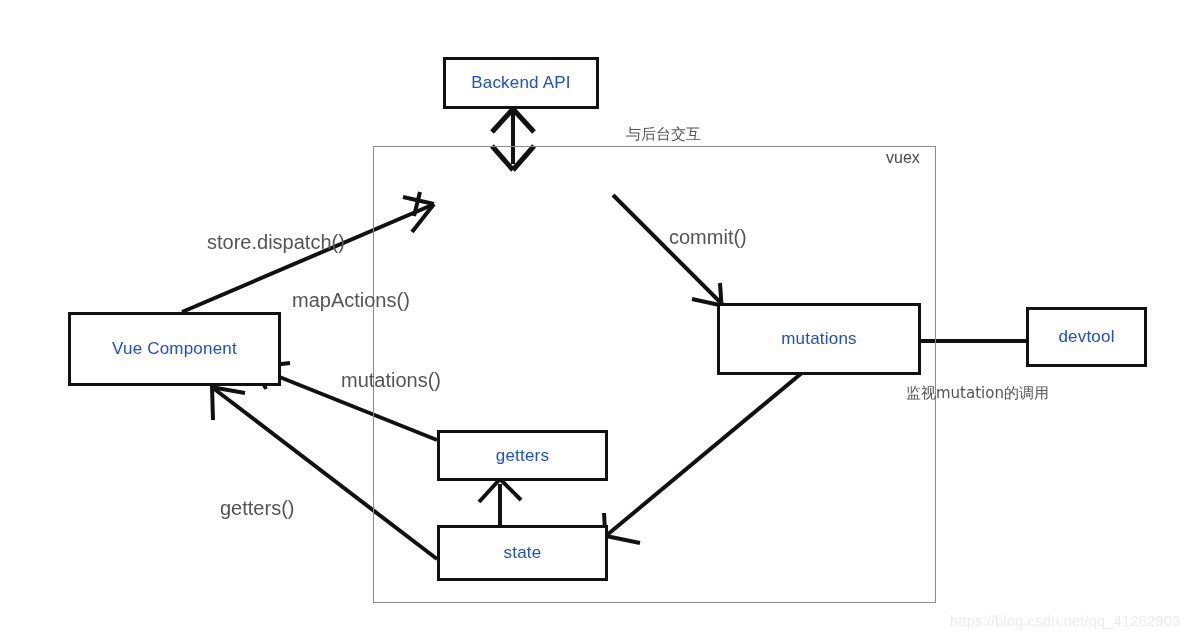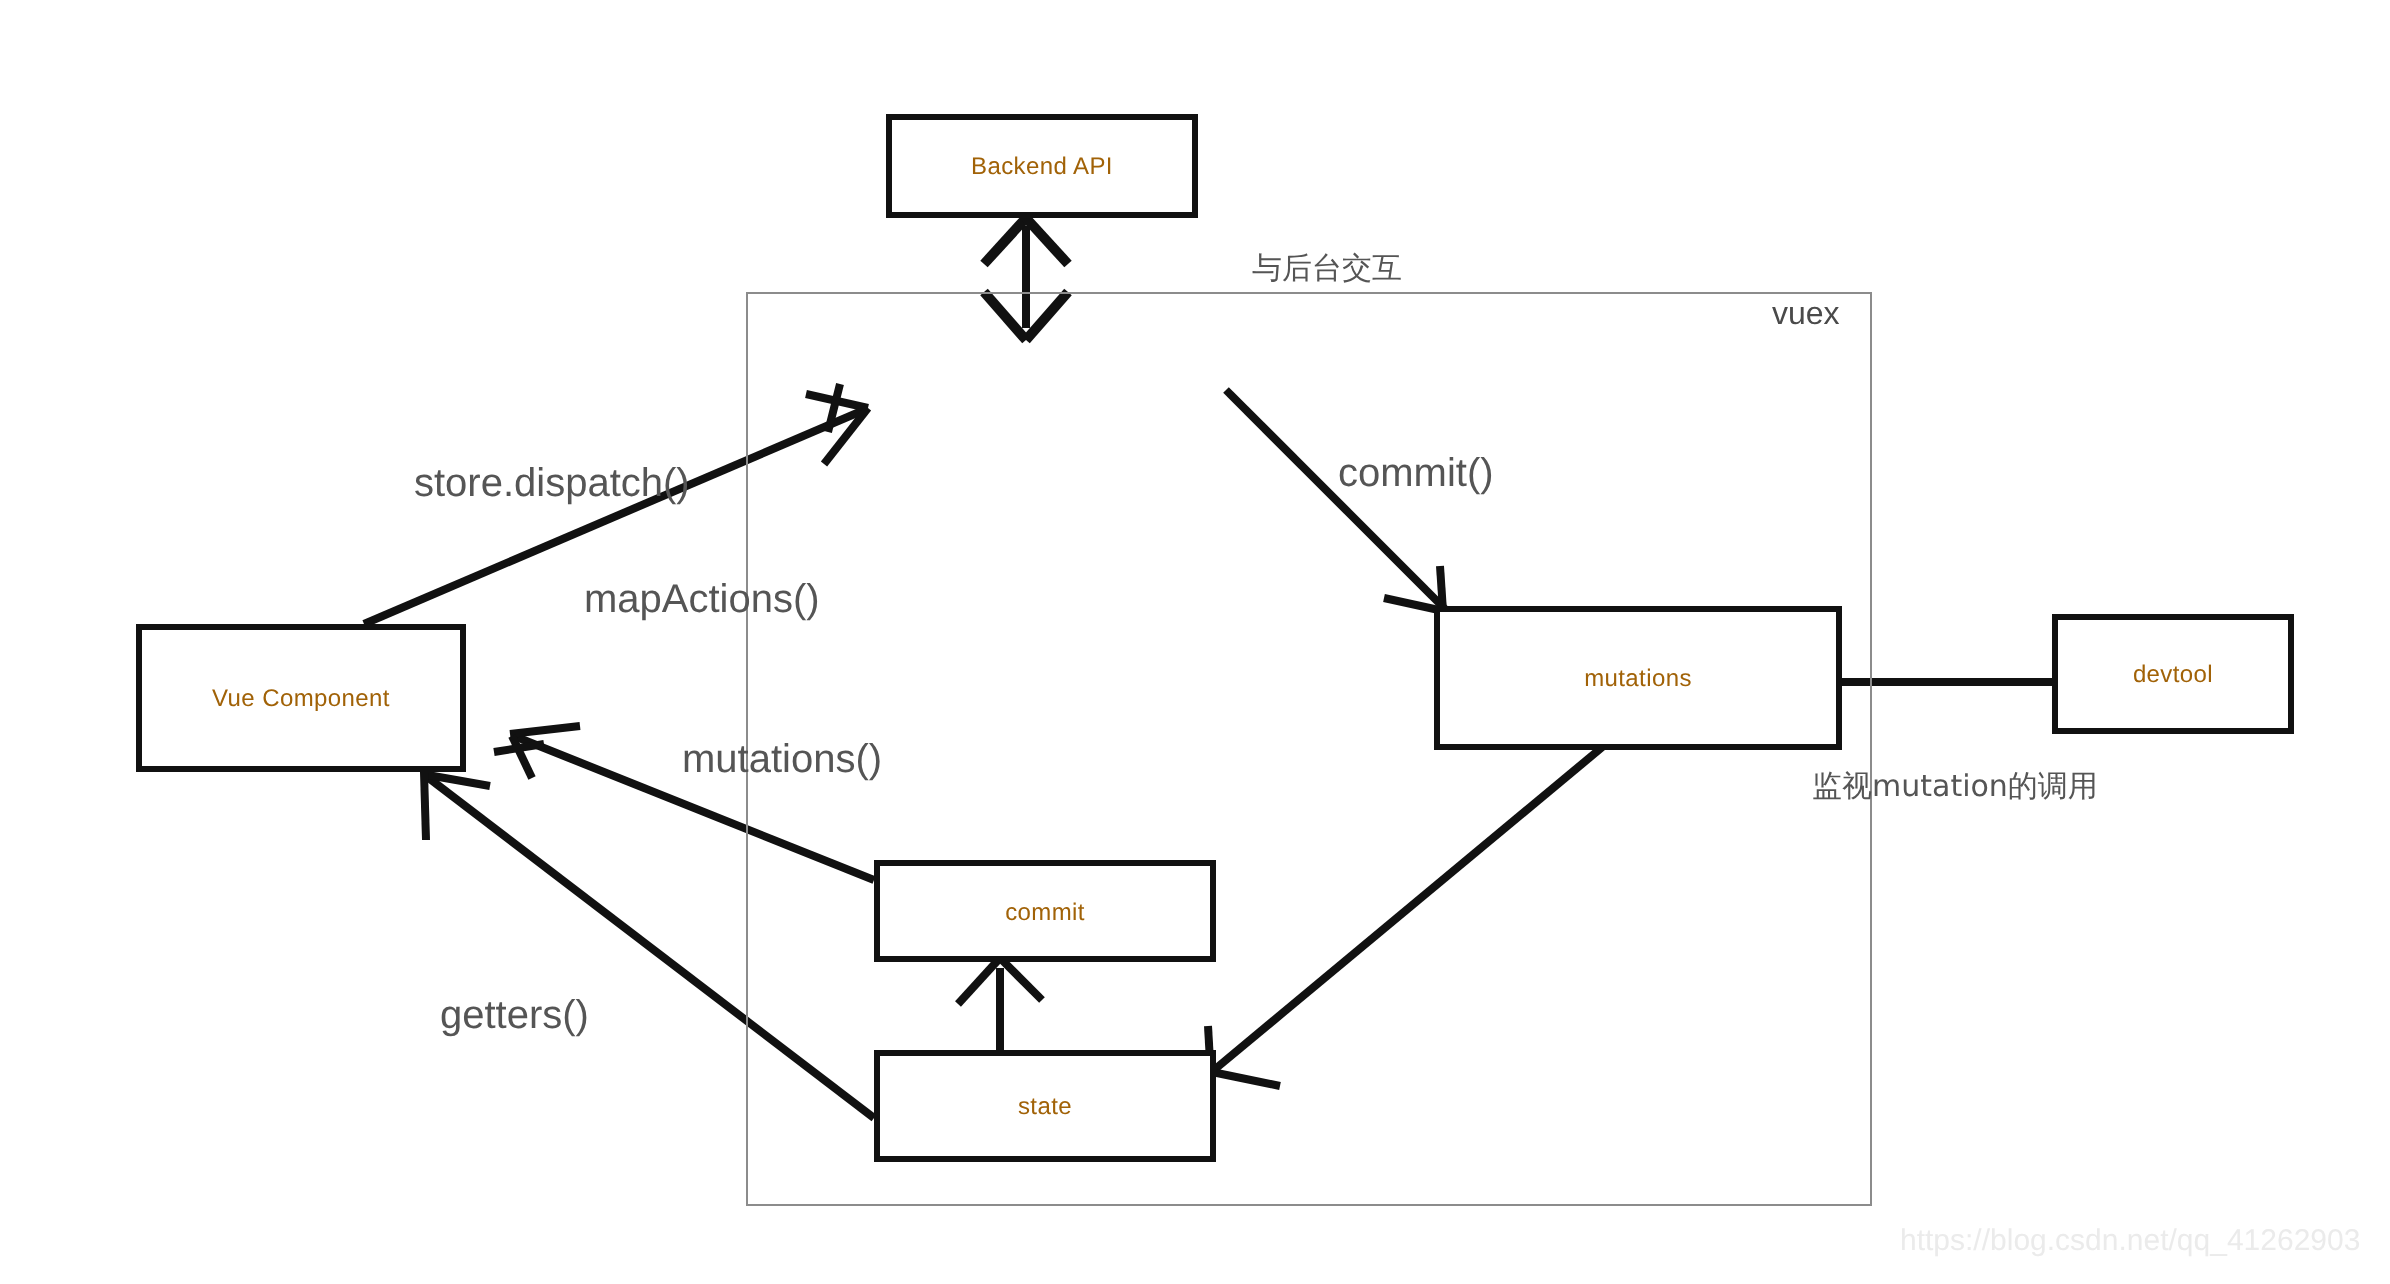"Backend API" .node-label { color: #a16207 -> #1d4ed8; font-size: 12px -> 17px }
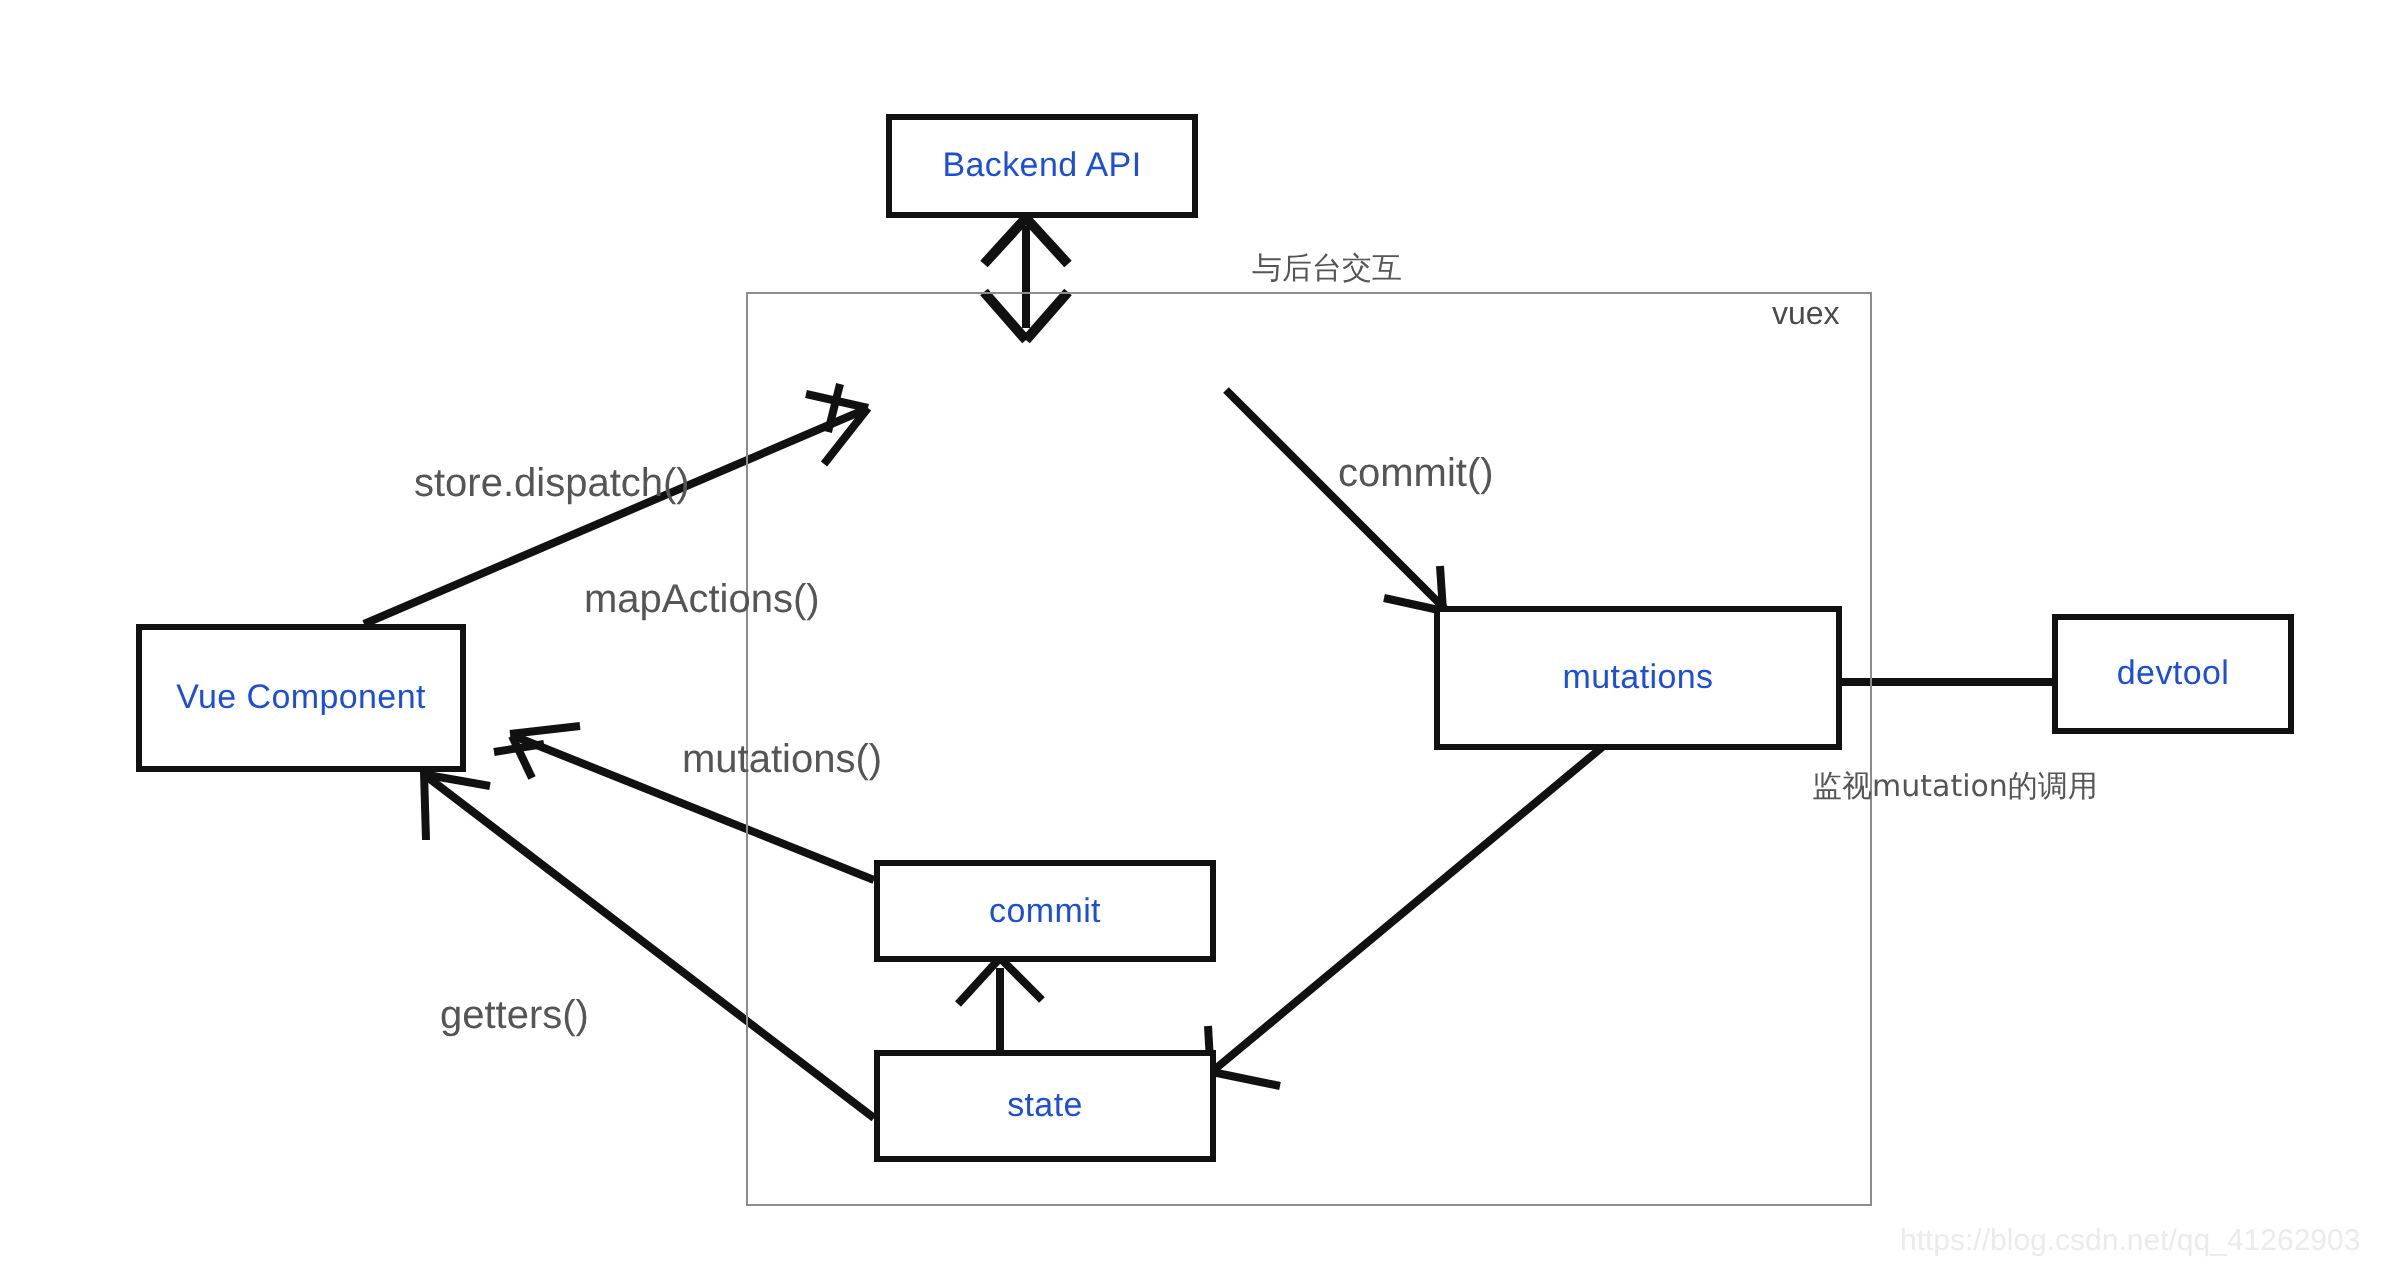"Vue Component" div.node { width: 165px -> 213px }
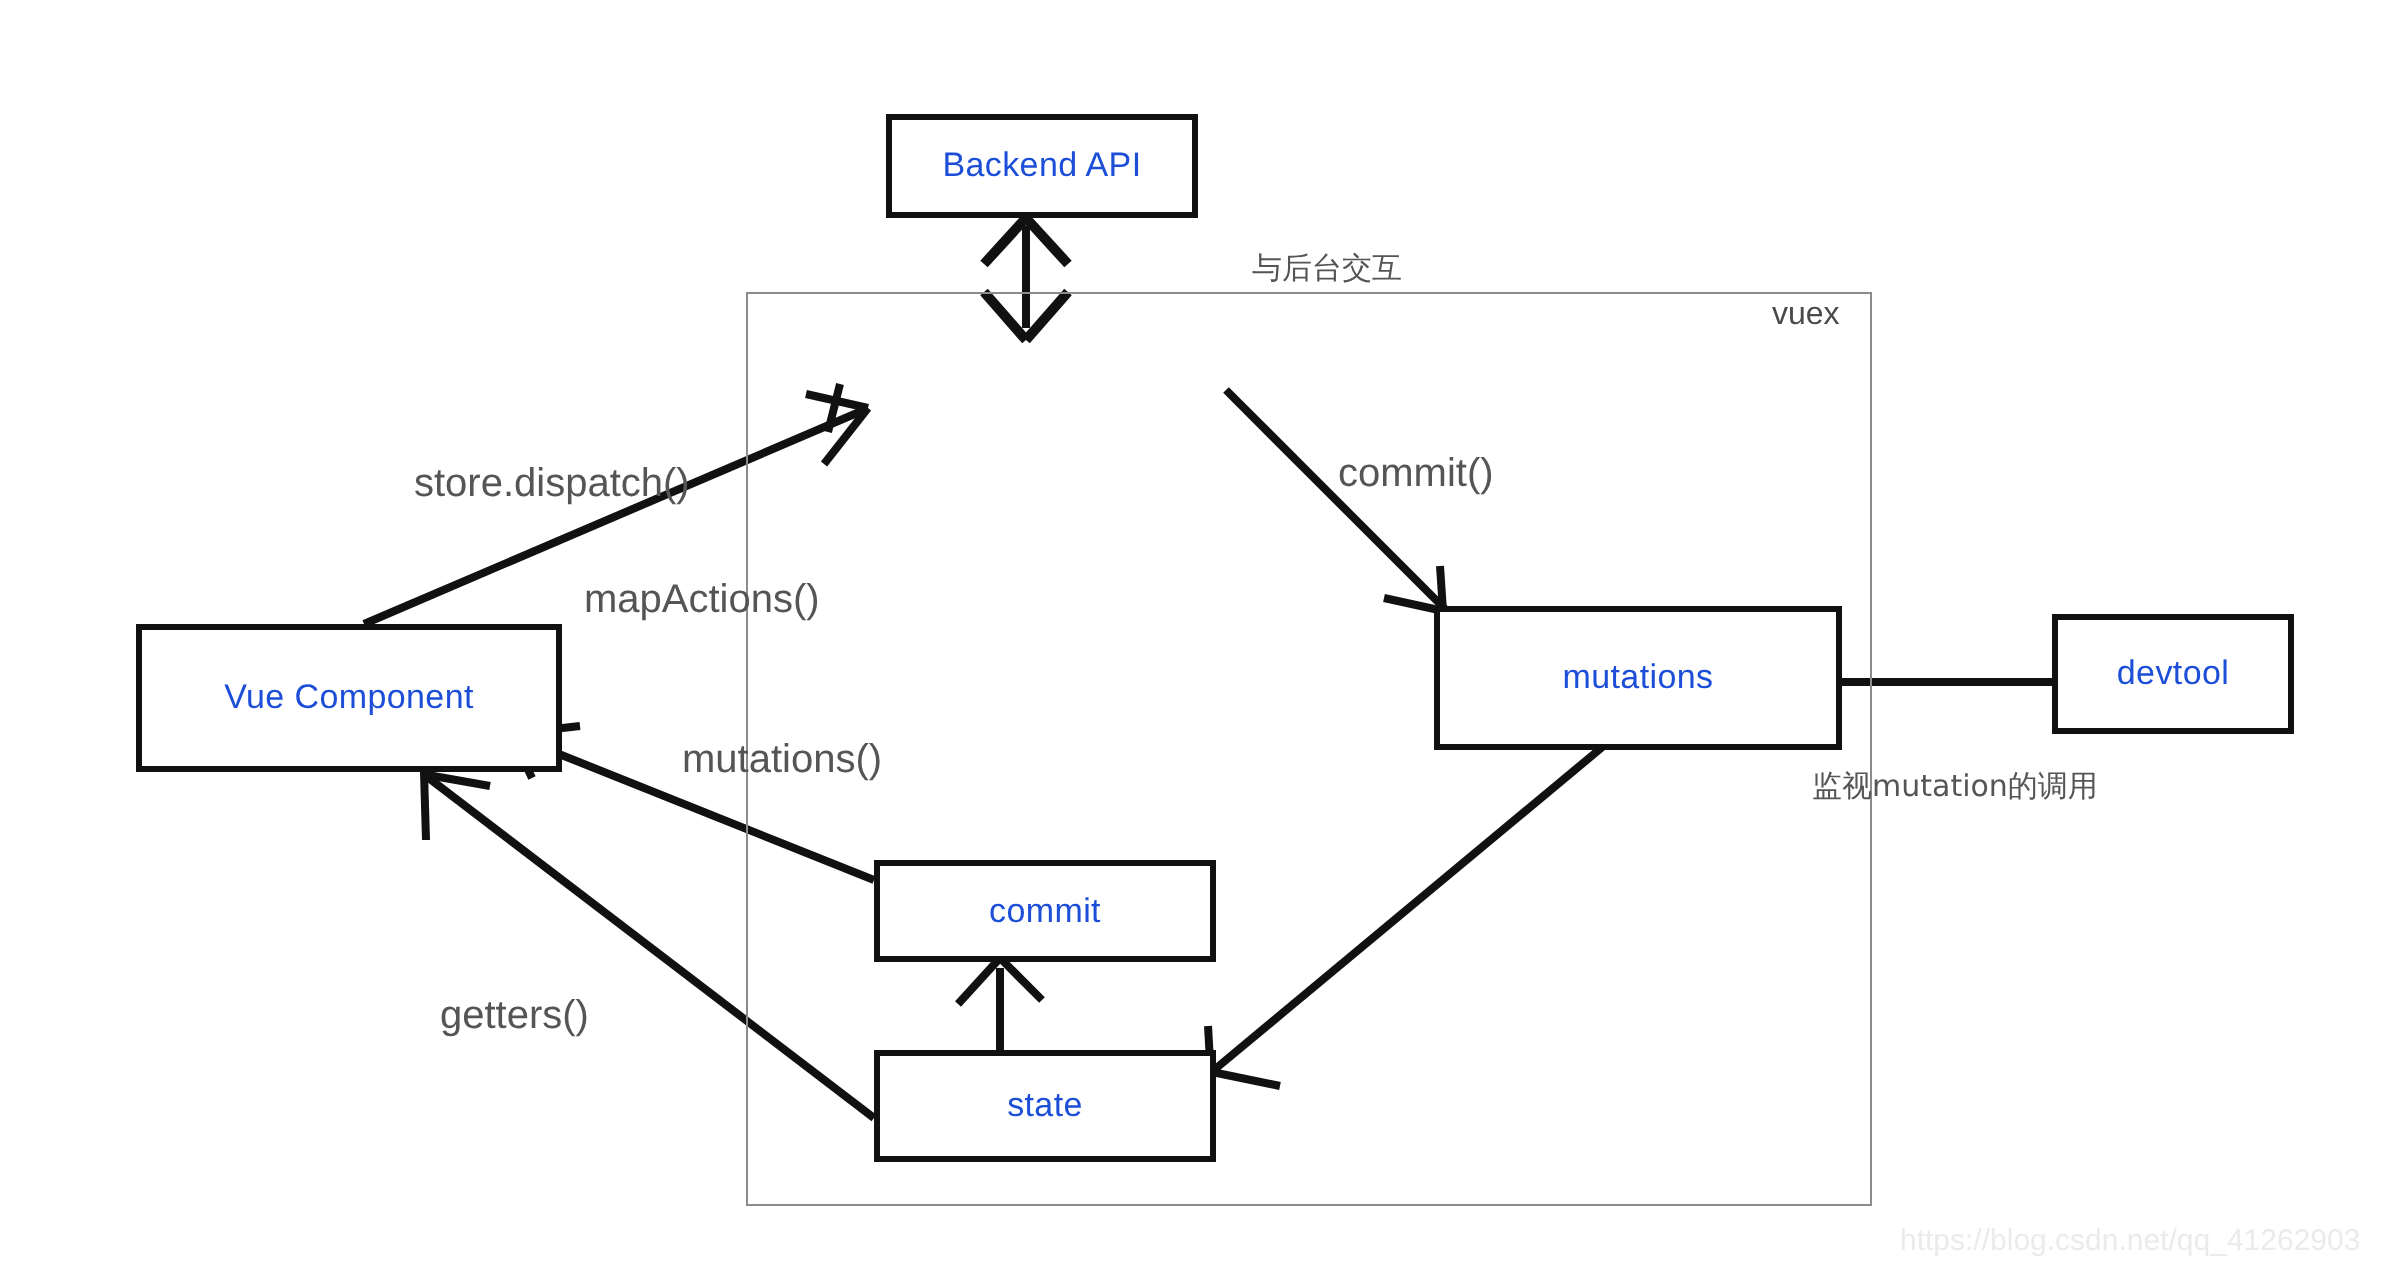"commit" span.node-label { text: commit -> getters }
